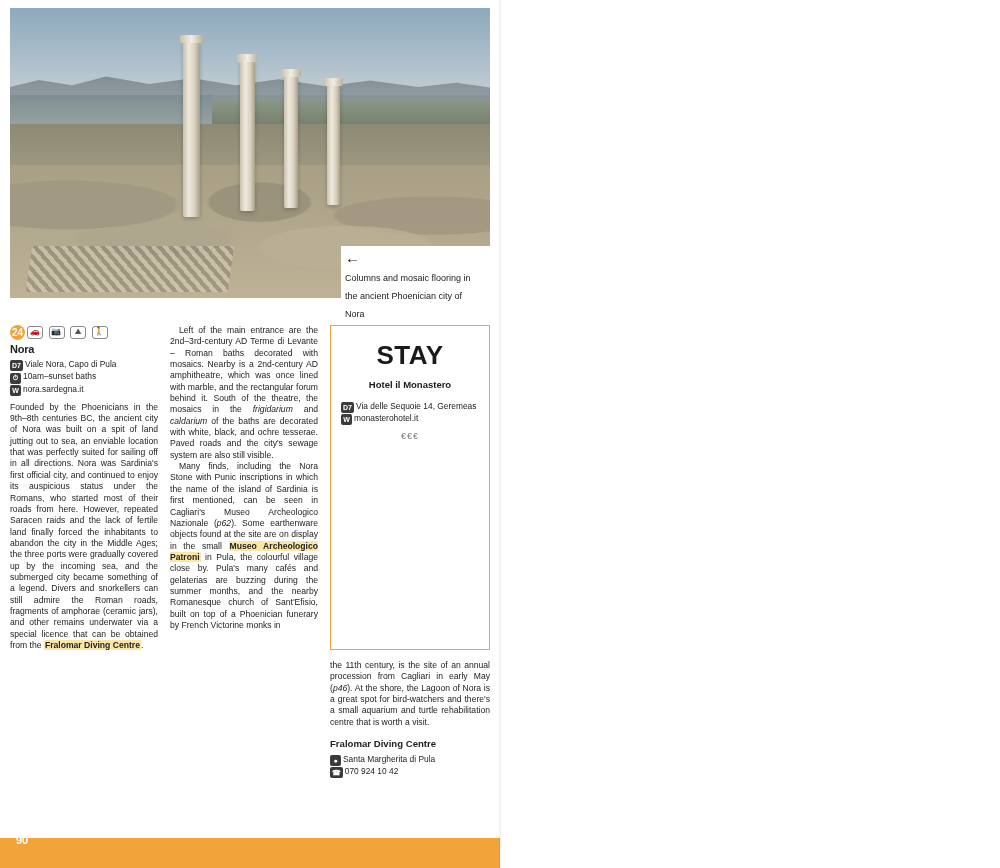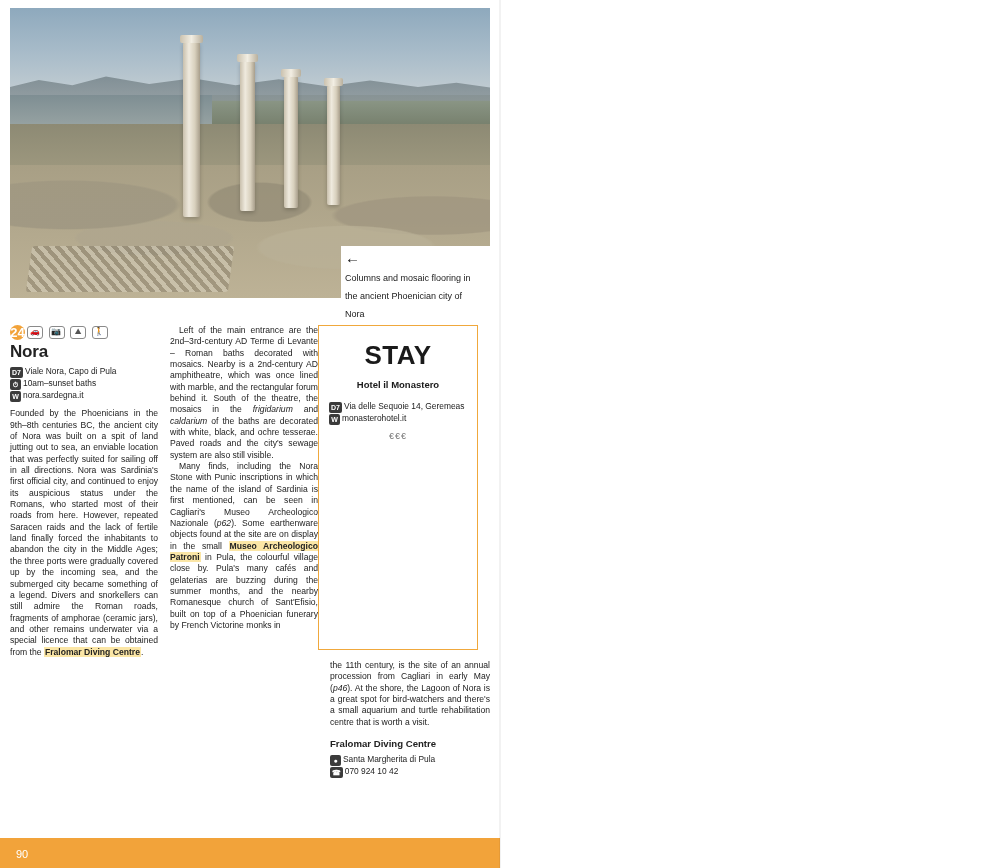"24" .poi-num { font-size: 13px -> 10px }
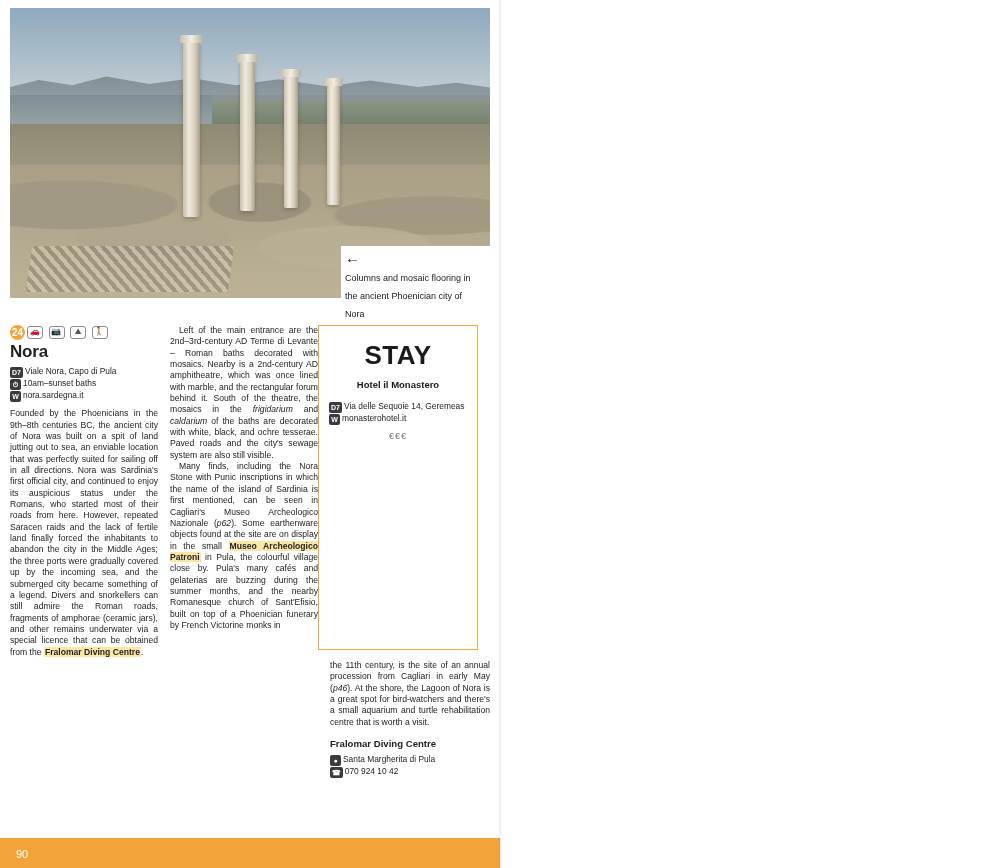"Nora" .poi-title { font-size: 17px -> 11px }
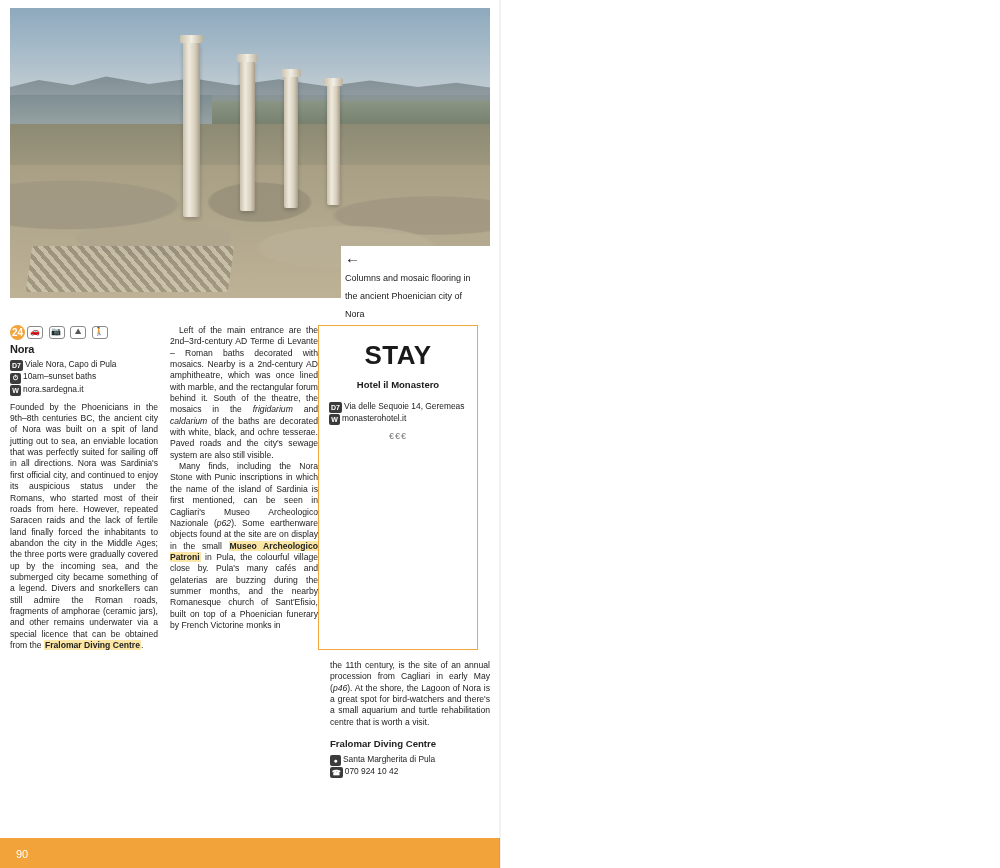"STAY" .stay-box { left: 318px -> 330px }
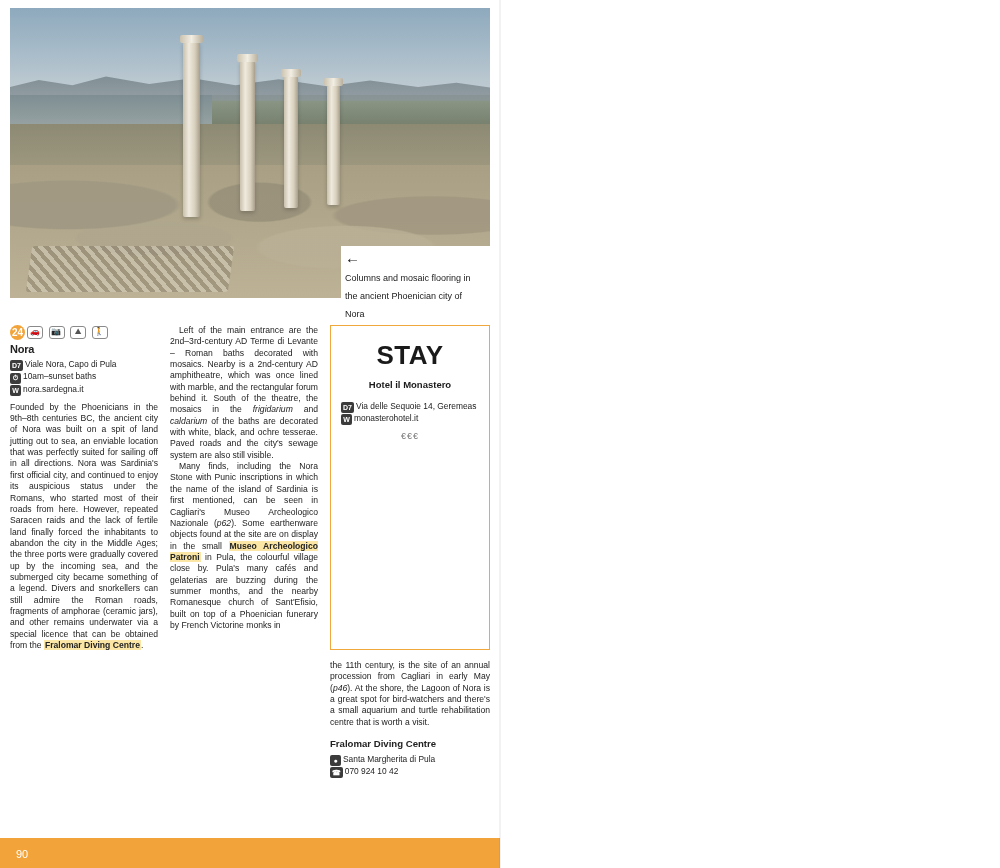"90" .folio { bottom: 8px -> 22px; font-weight: normal -> bold }
